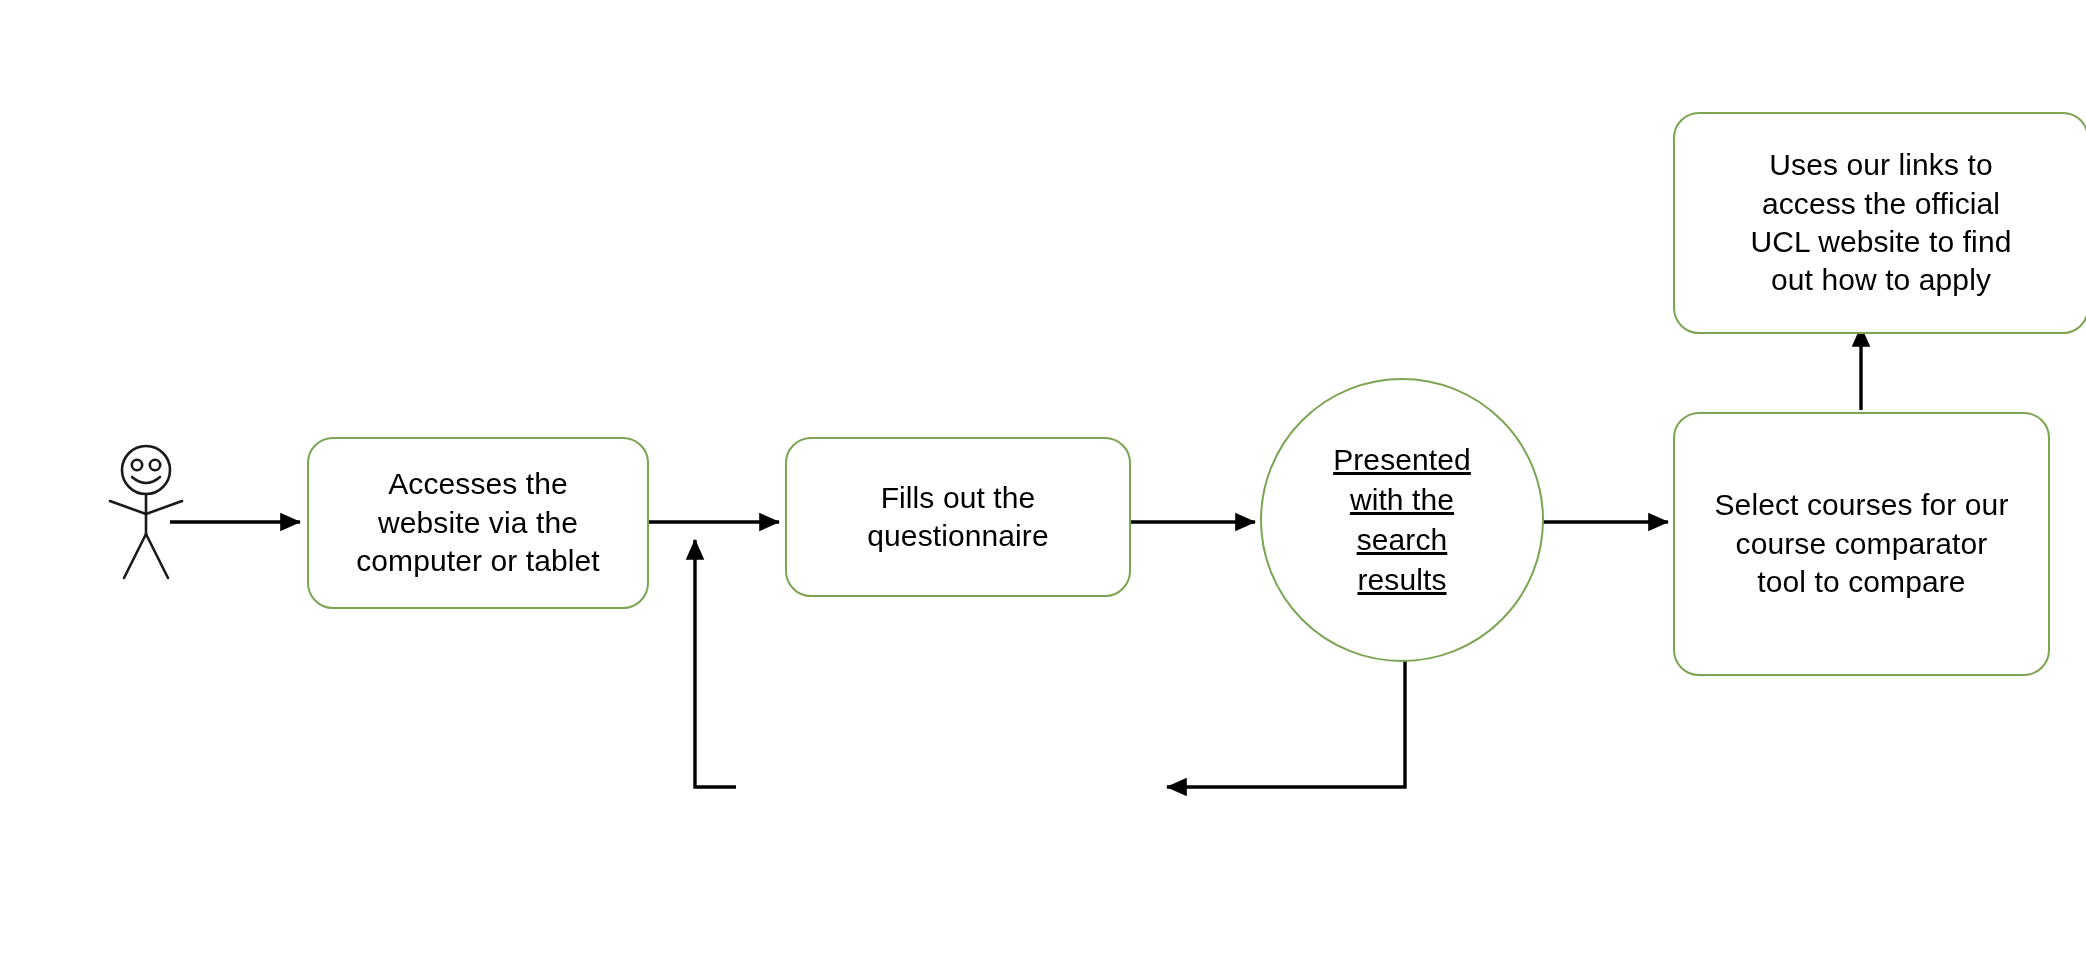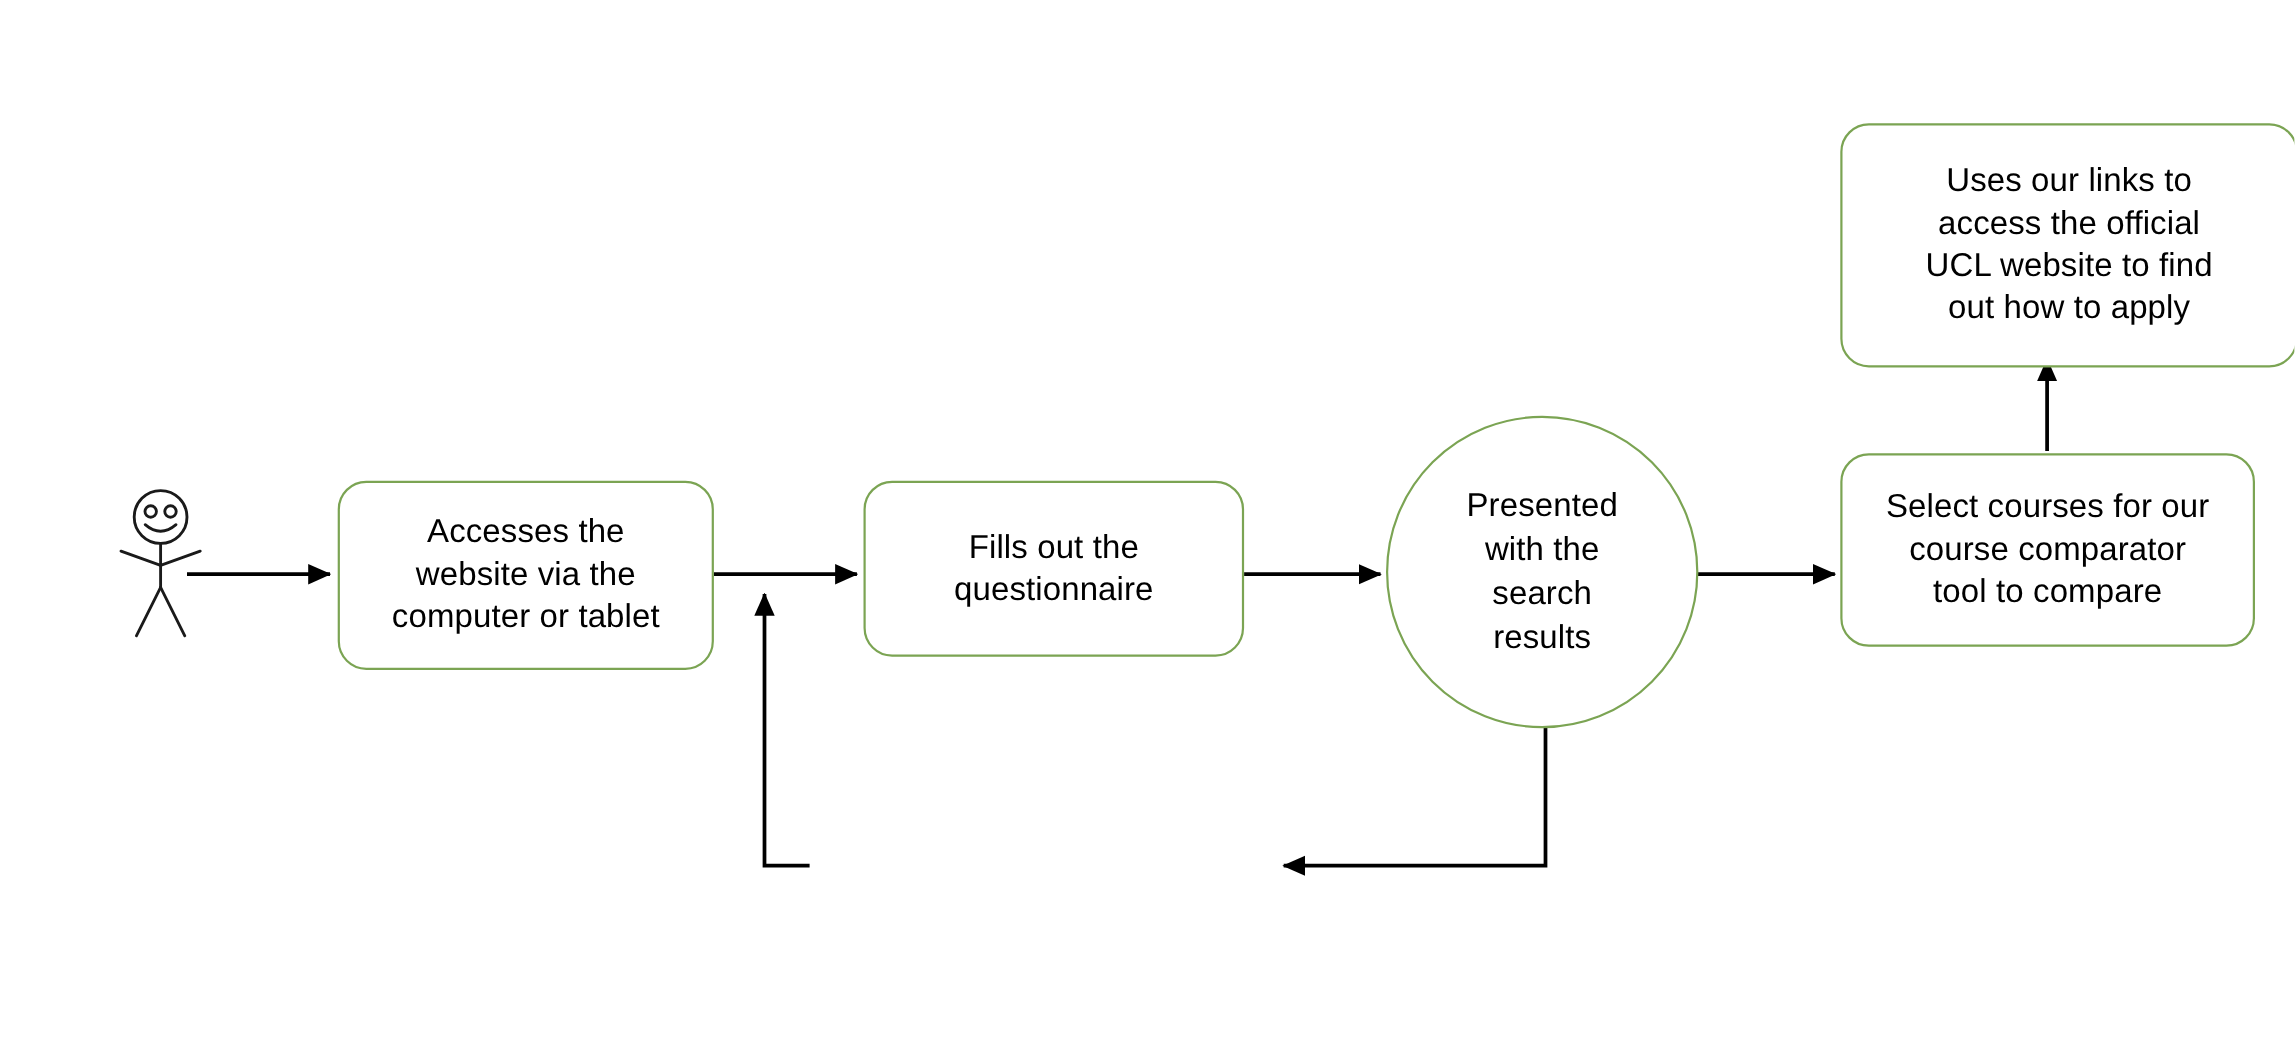"Presented" .node-circle .node-label { text-decoration: none -> underline }
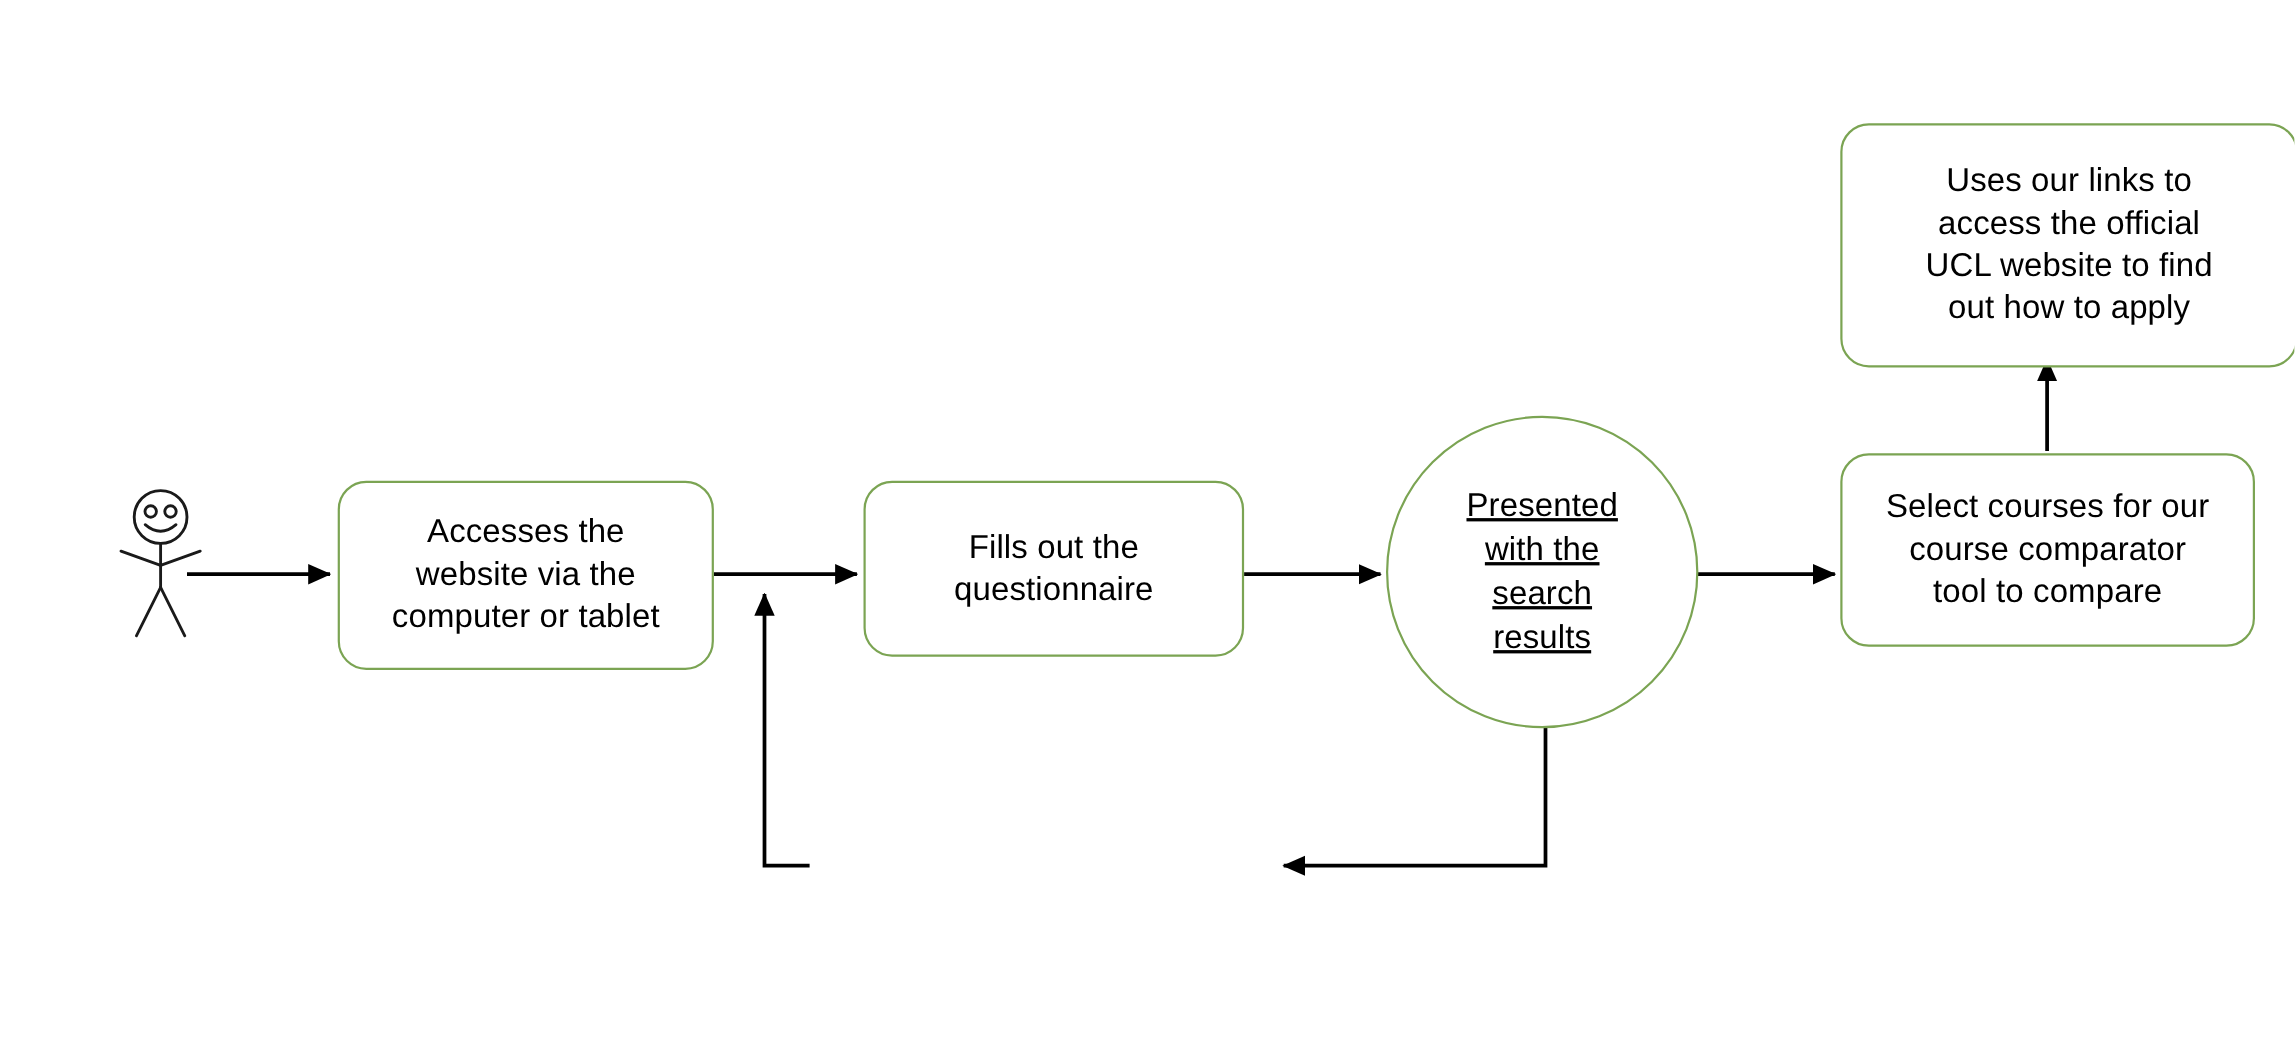"Select courses for our" div.node { height: 176px -> 264px }
